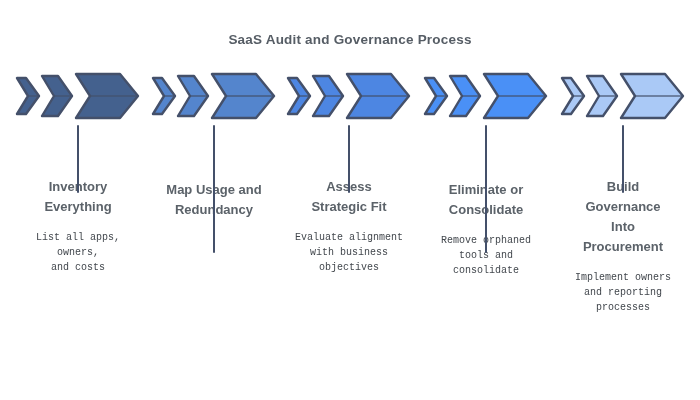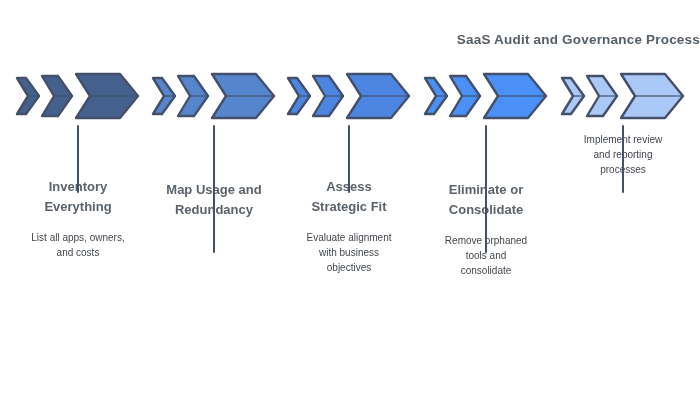"SaaS Audit and Governance Process" .diagram-title { text-align: right -> center }
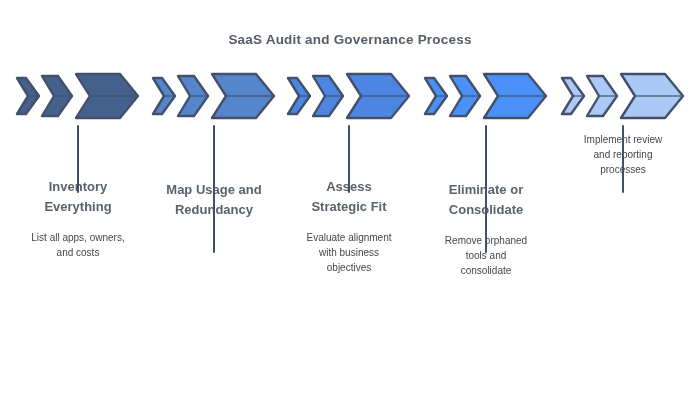"Build" div.heading { html: none -> <div>Build Governance Into Procurement</div> }
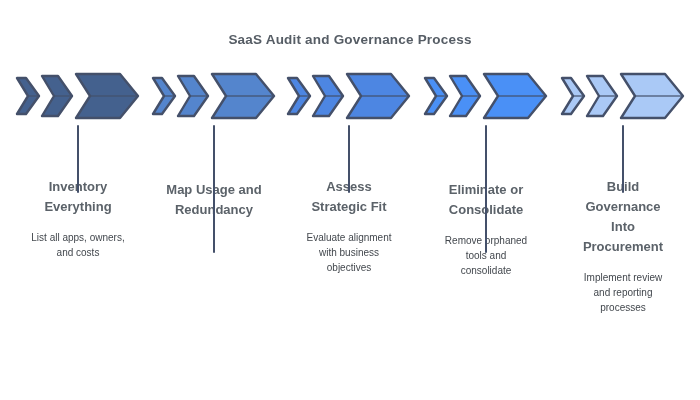"List all apps, owners," .subtitle { font-family: none -> Liberation Mono, monospace }
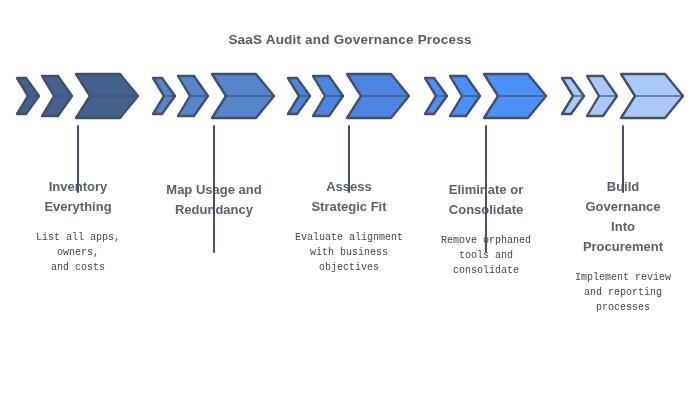"Implement review" div.subtitle { text: review -> owners }
